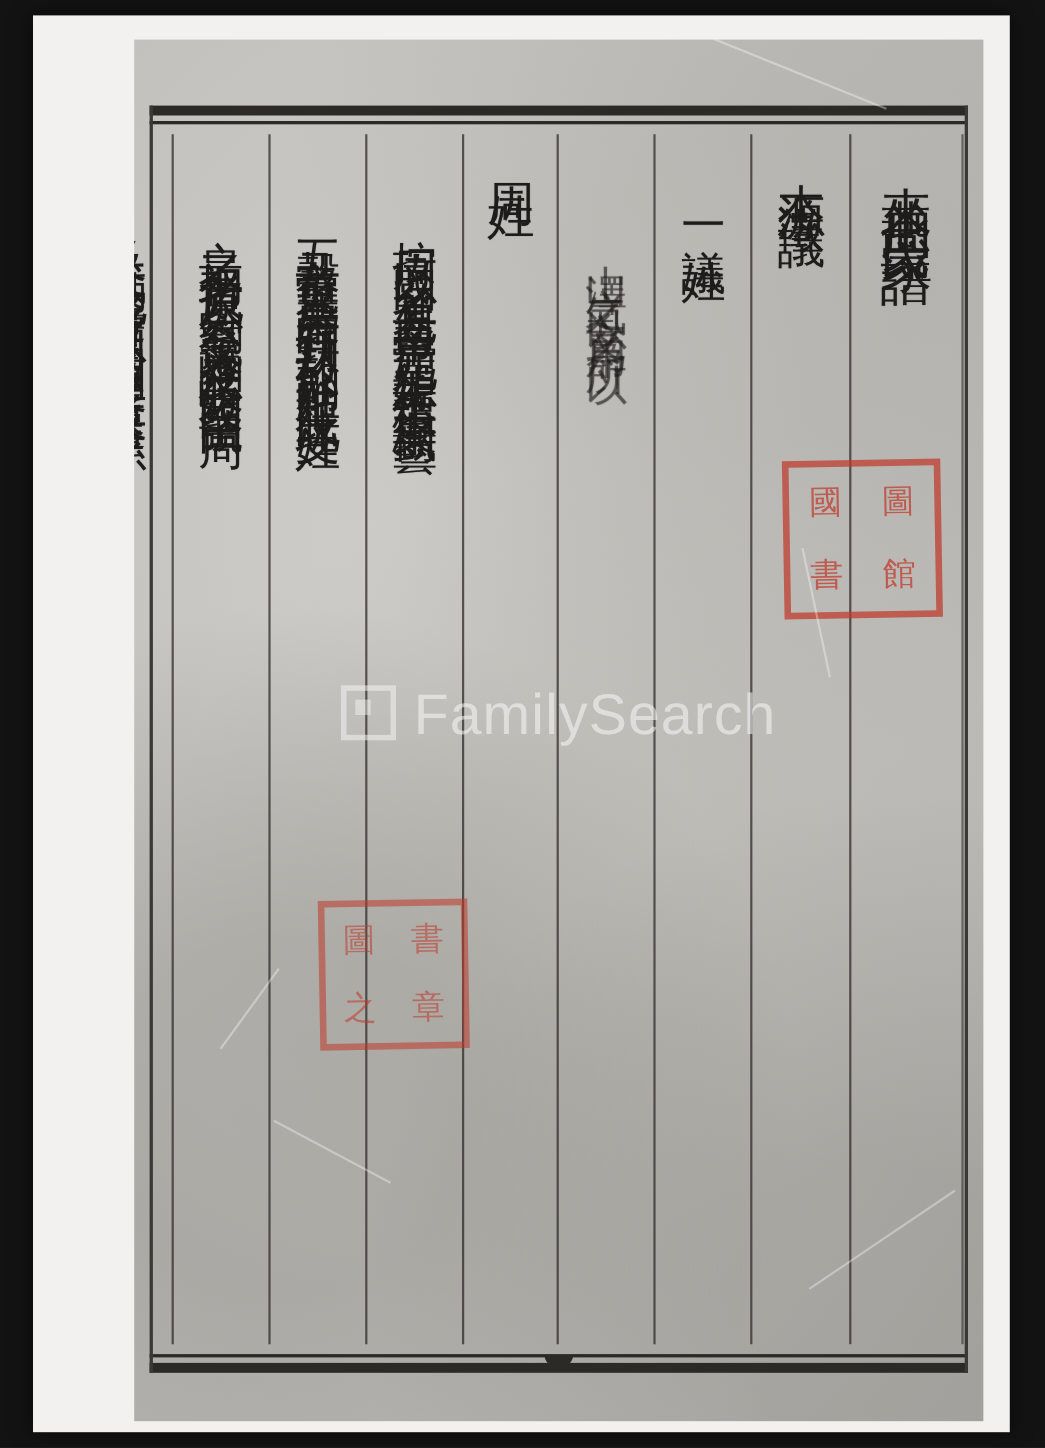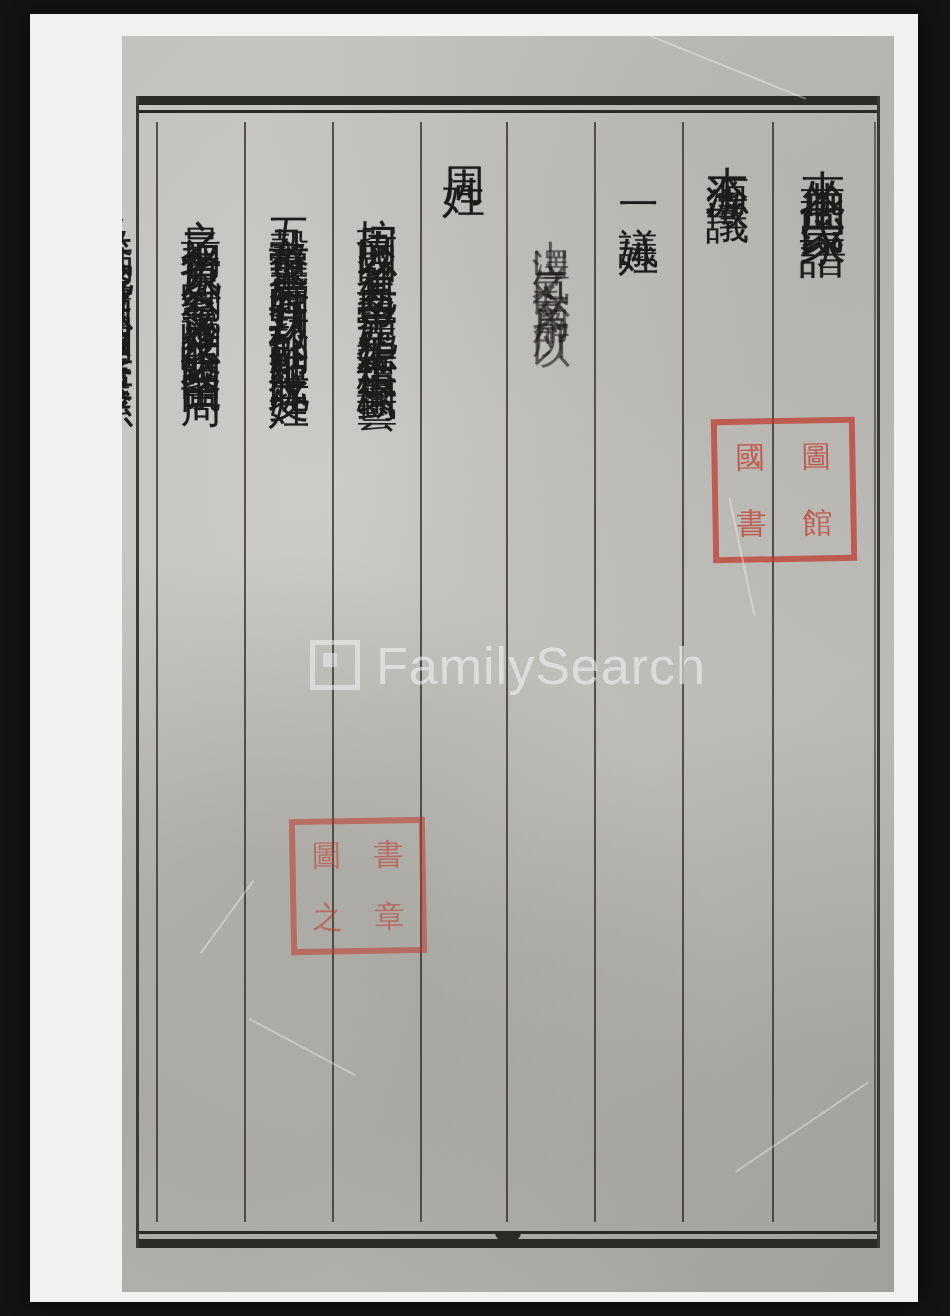"FamilySearch" #watermark { top: 600px -> 584px }
